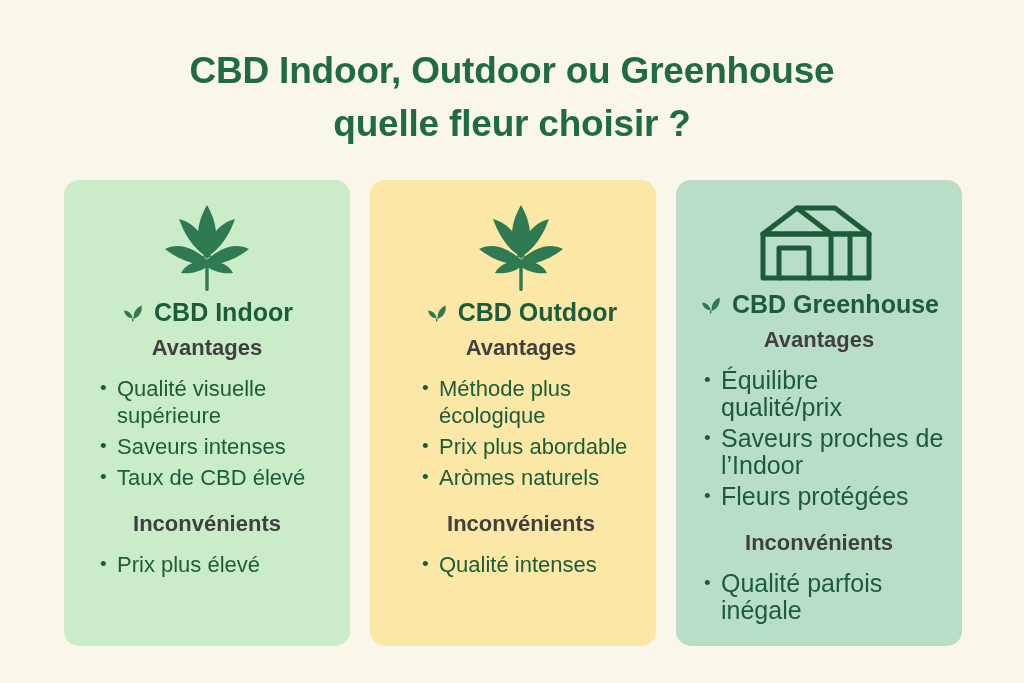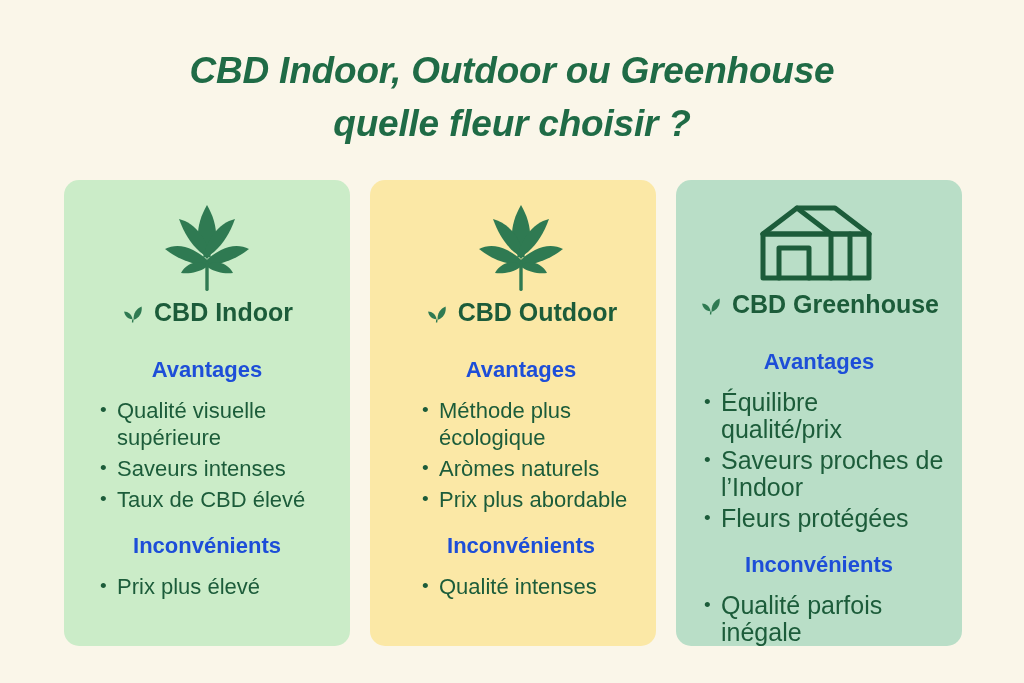"CBD Indoor, Outdoor ou Greenhouse" .title-line { font-style: italic -> none }
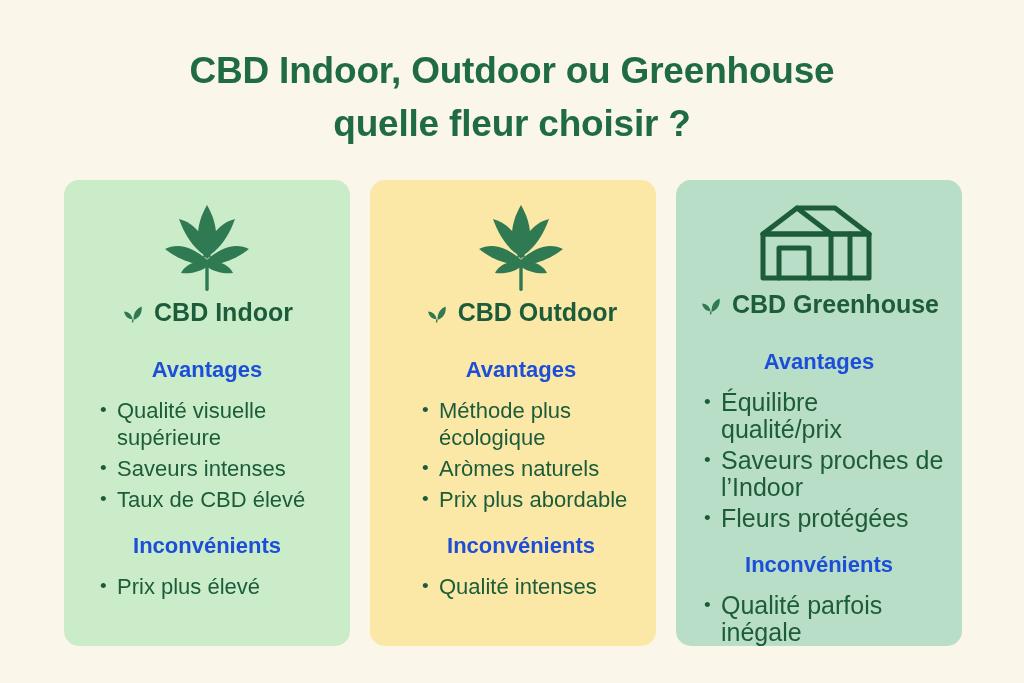"CBD Indoor" .card-title-row { align-items: flex-end -> flex-start; margin-bottom: 34px -> 12px }
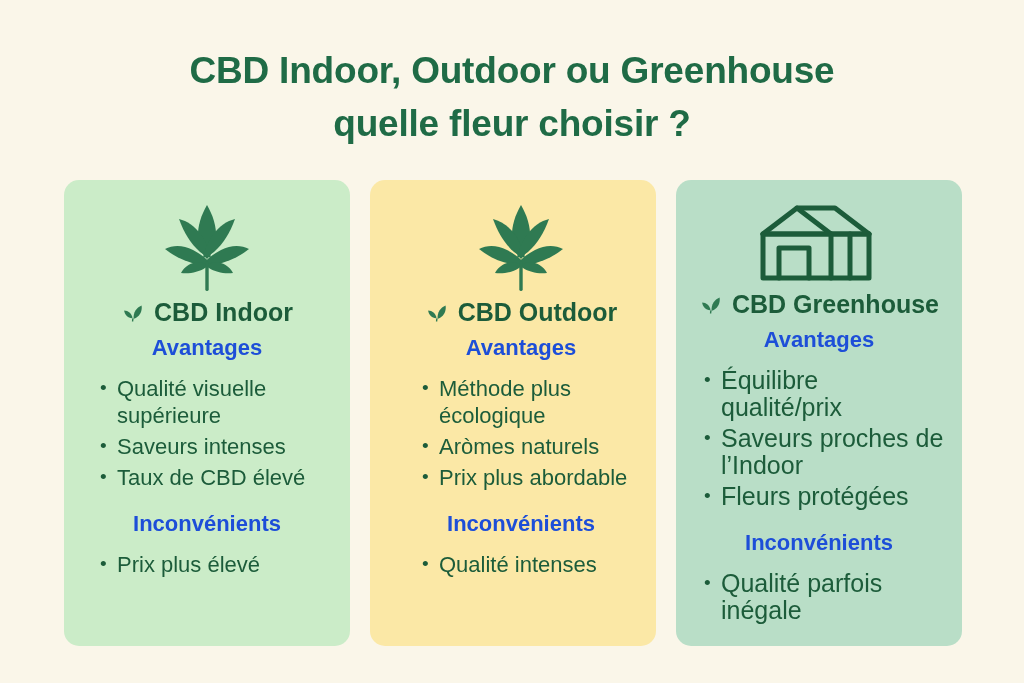"Avantages" .section-heading { color: #1d4ed8 -> #404040 }
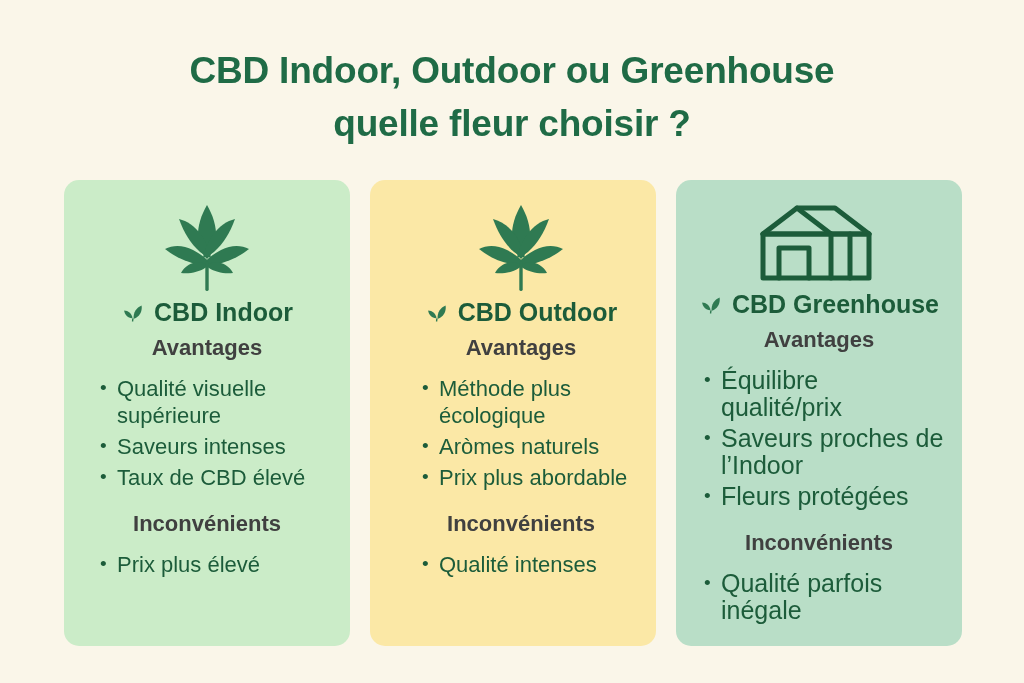"Aròmes naturels" li { order: before "Prix plus abordable" -> after "Prix plus abordable" }
